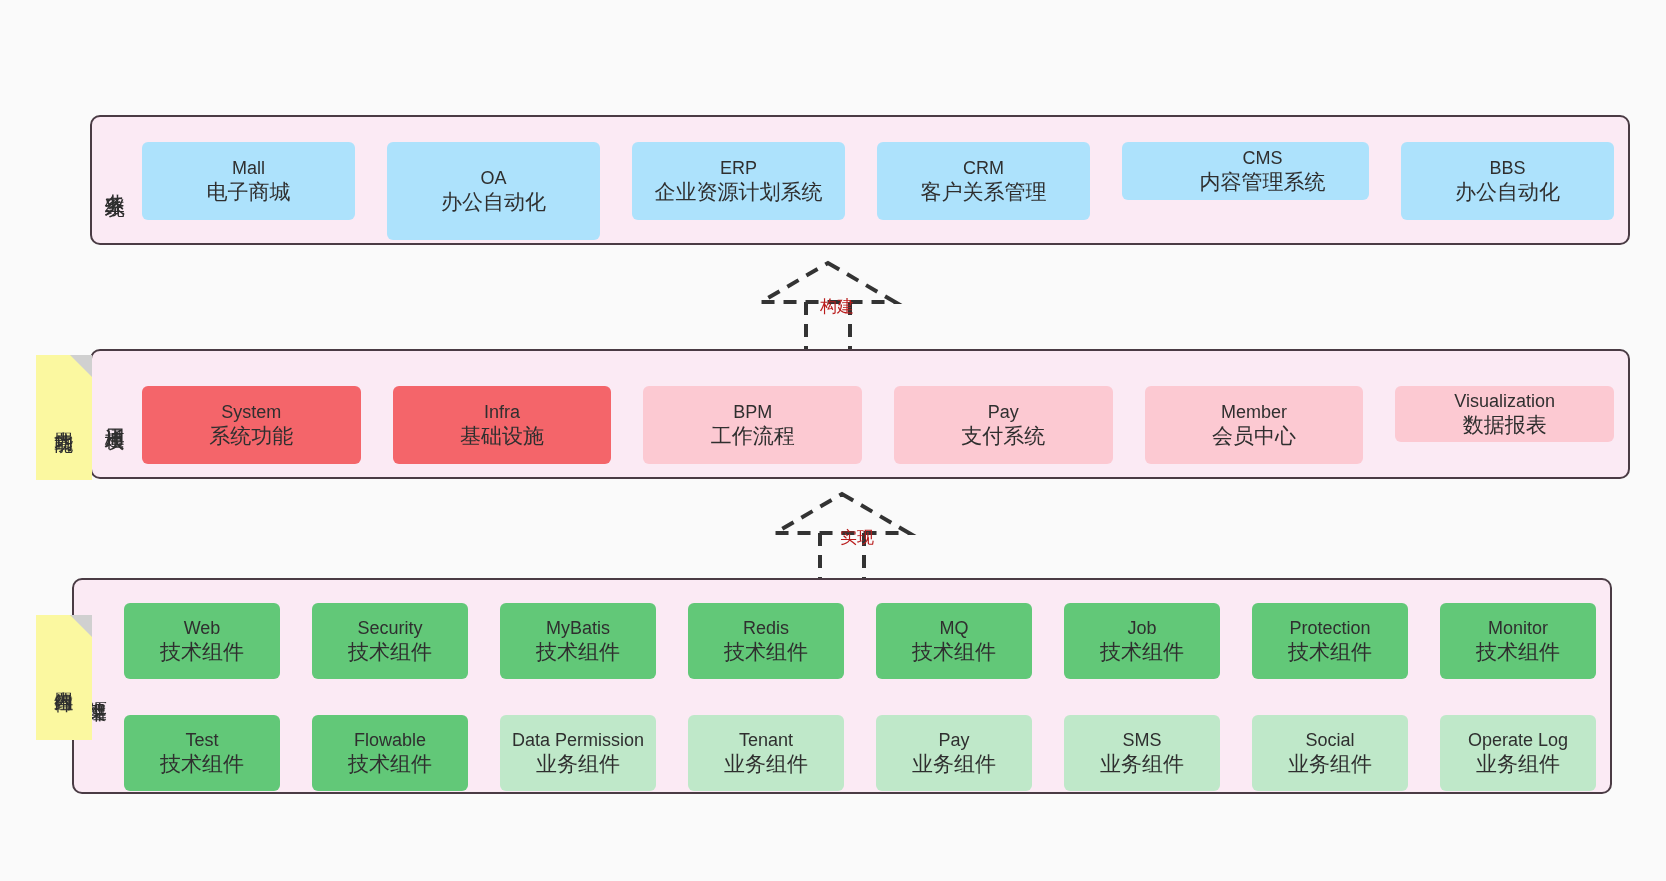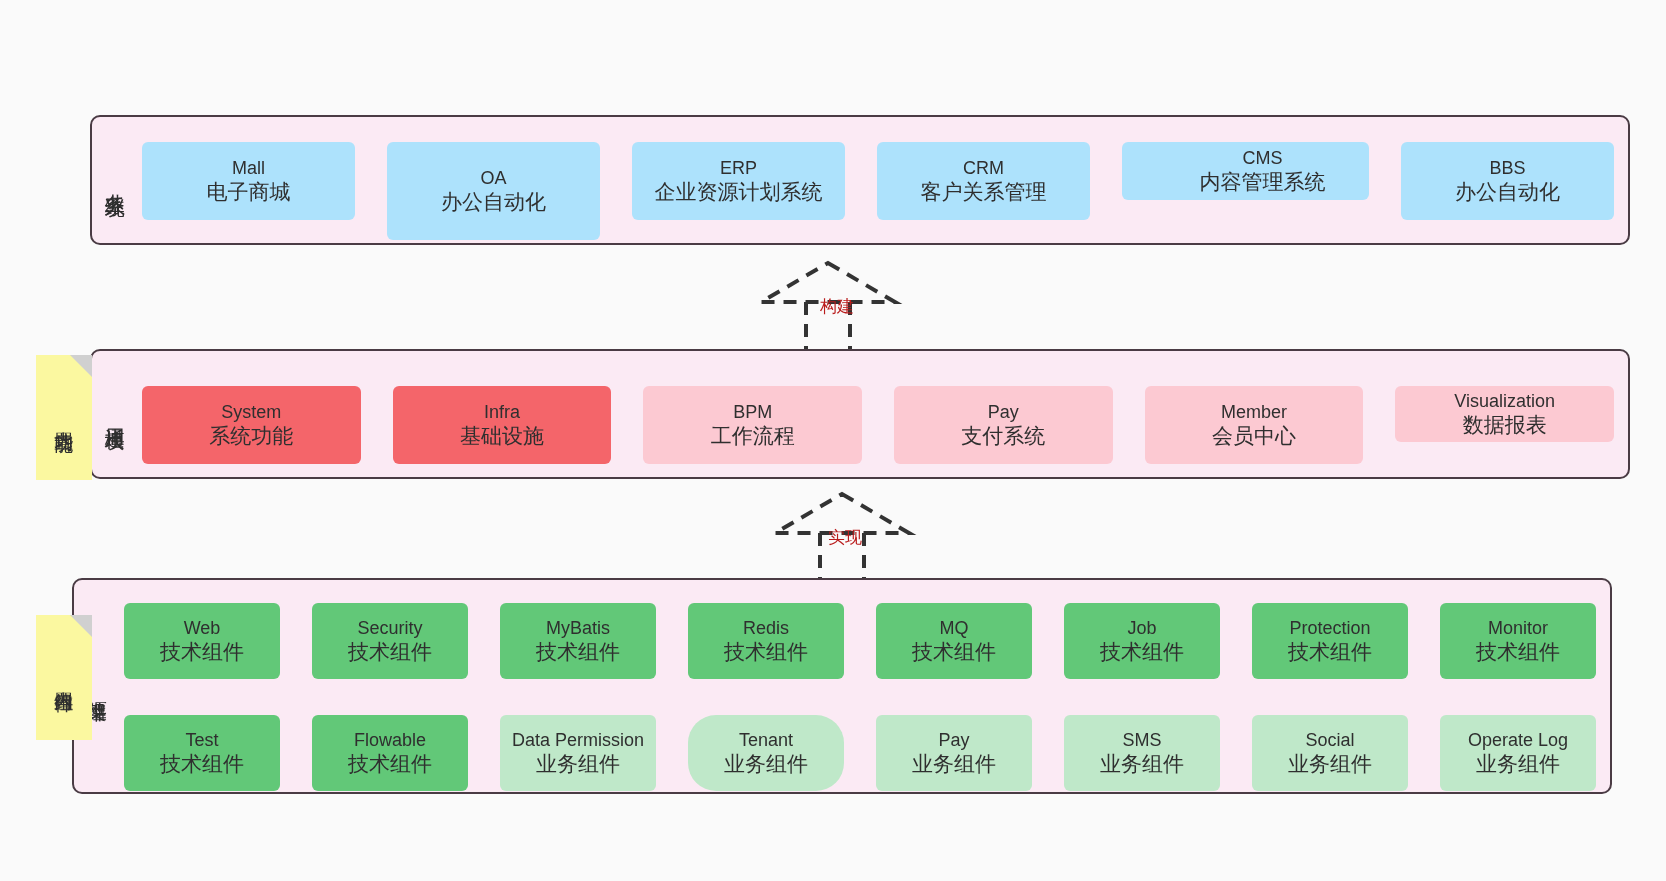"实现" span.alabel { left: 56px -> 68px }
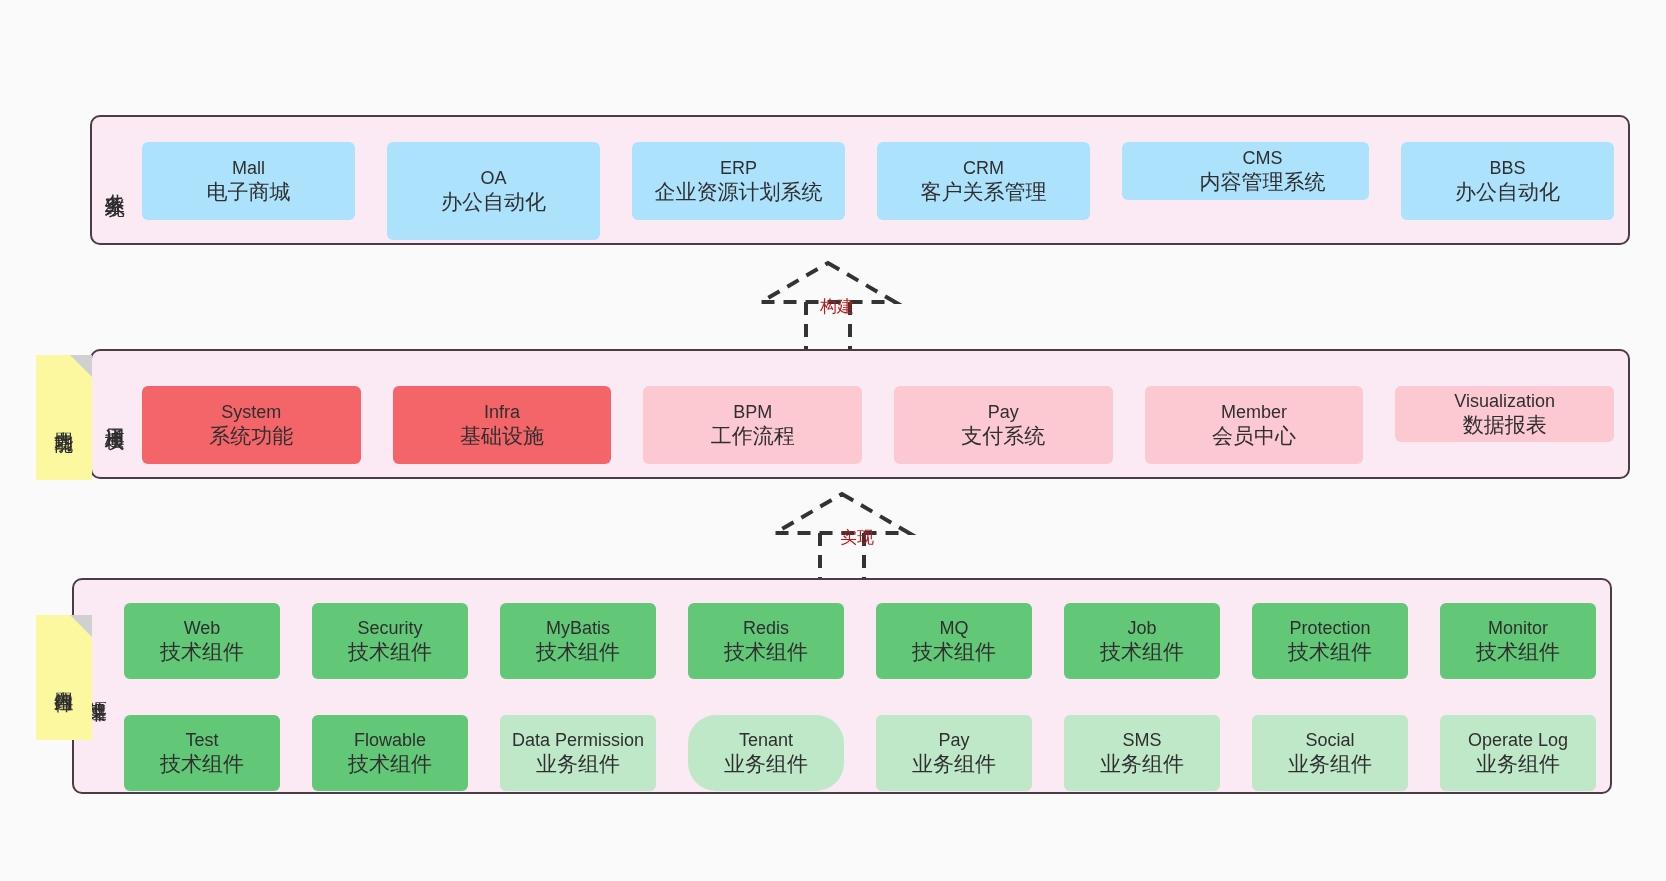"Tenant" div.node { border-radius: 28px -> none }
